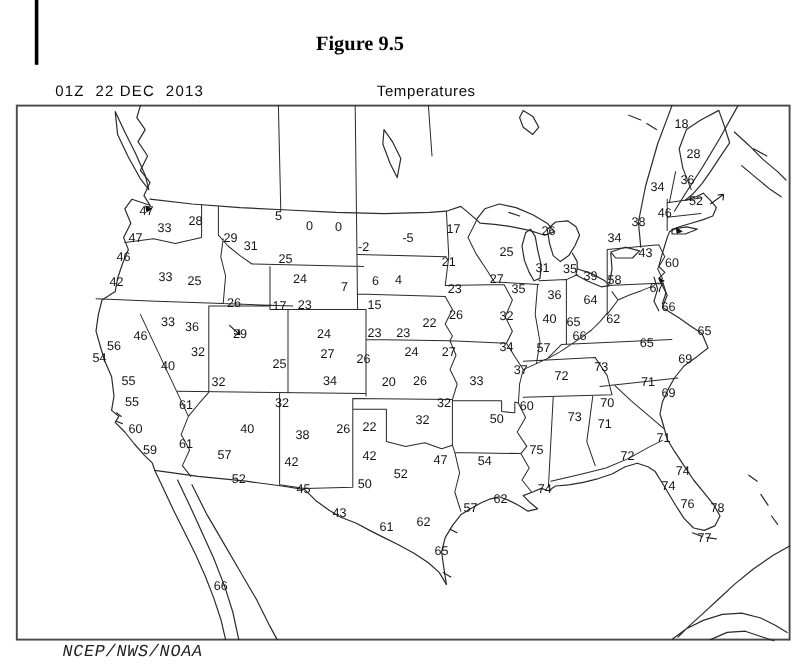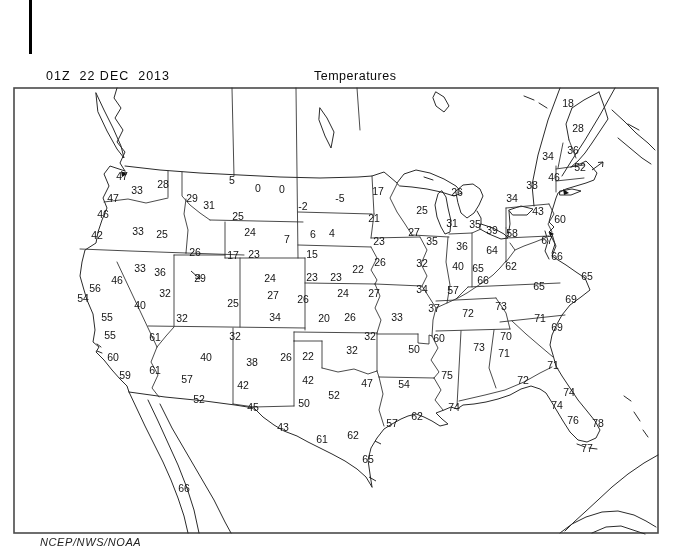"Figure 9.5" div.fig-title { html: none -> <div>Figure 9.5</div> }
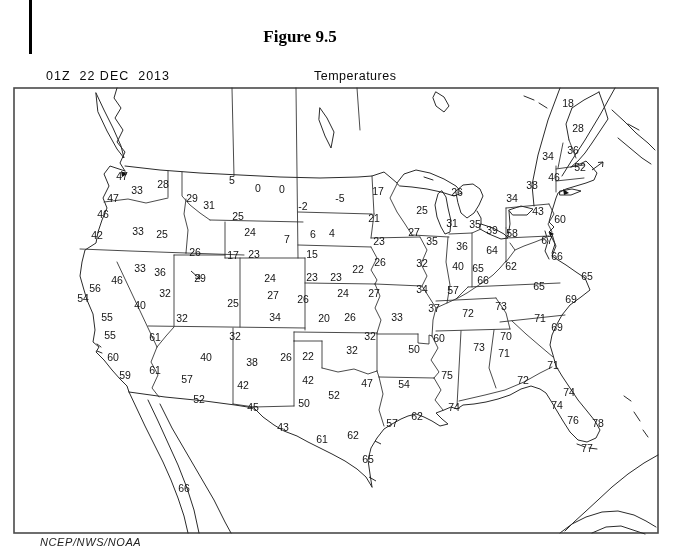"NCEP/NWS/NOAA" .attribution { font-family: none -> Liberation Mono, monospace; font-size: 11px -> 14px; left: 40px -> 52px }
